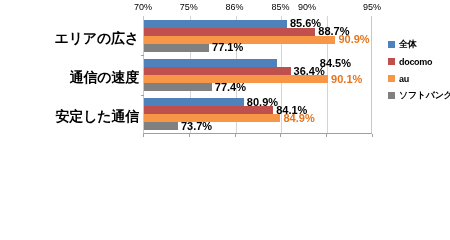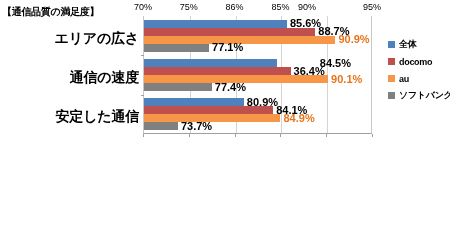"【通信品質の満足度】" div { html: <div>【通信品質の満足度】</div> -> none }
